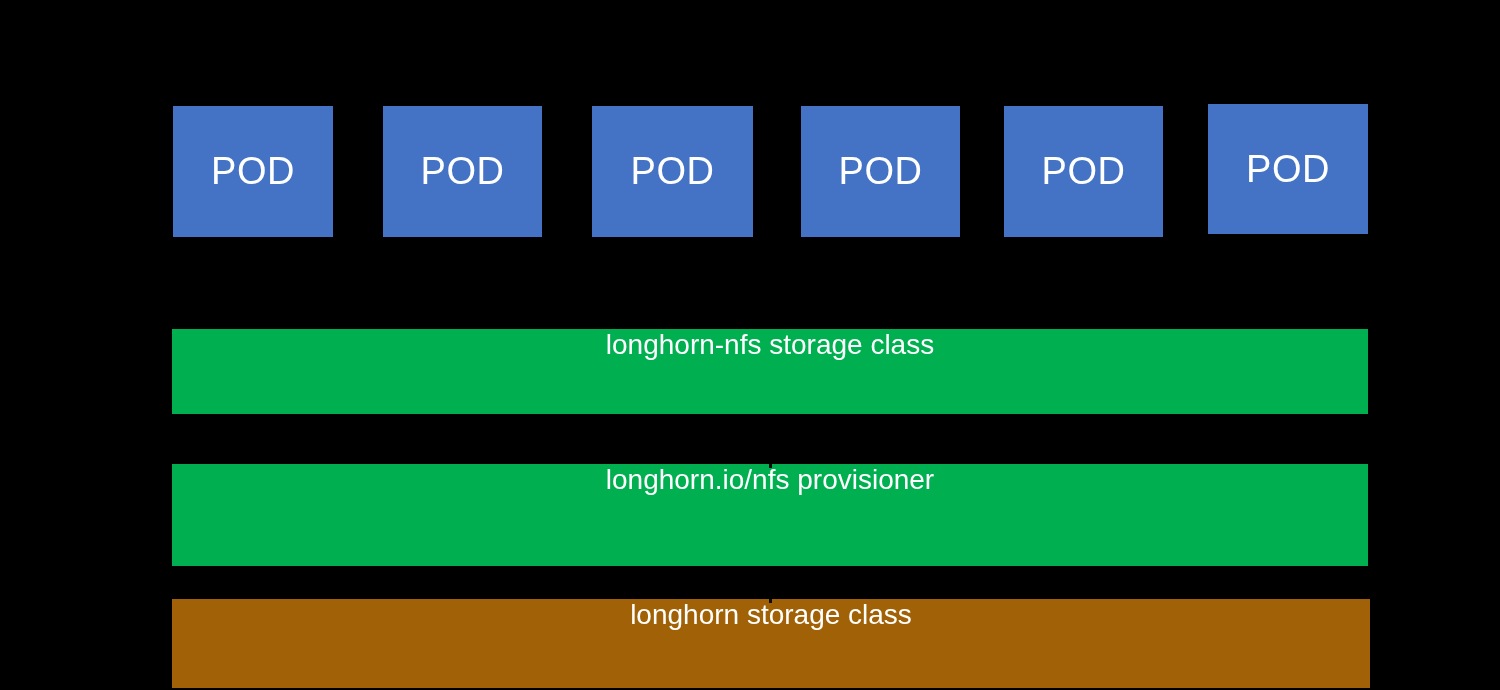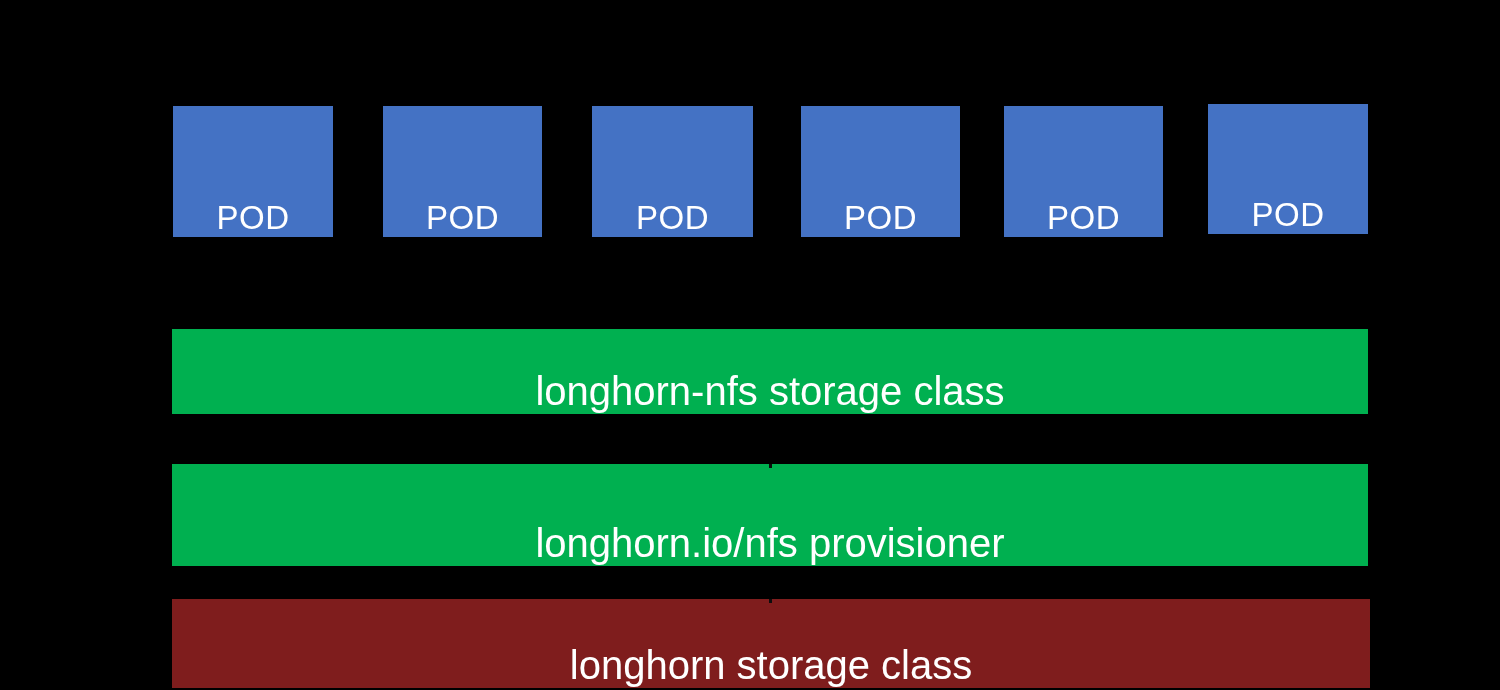"POD" .pod { align-items: flex-end -> center; font-size: 33px -> 38px }
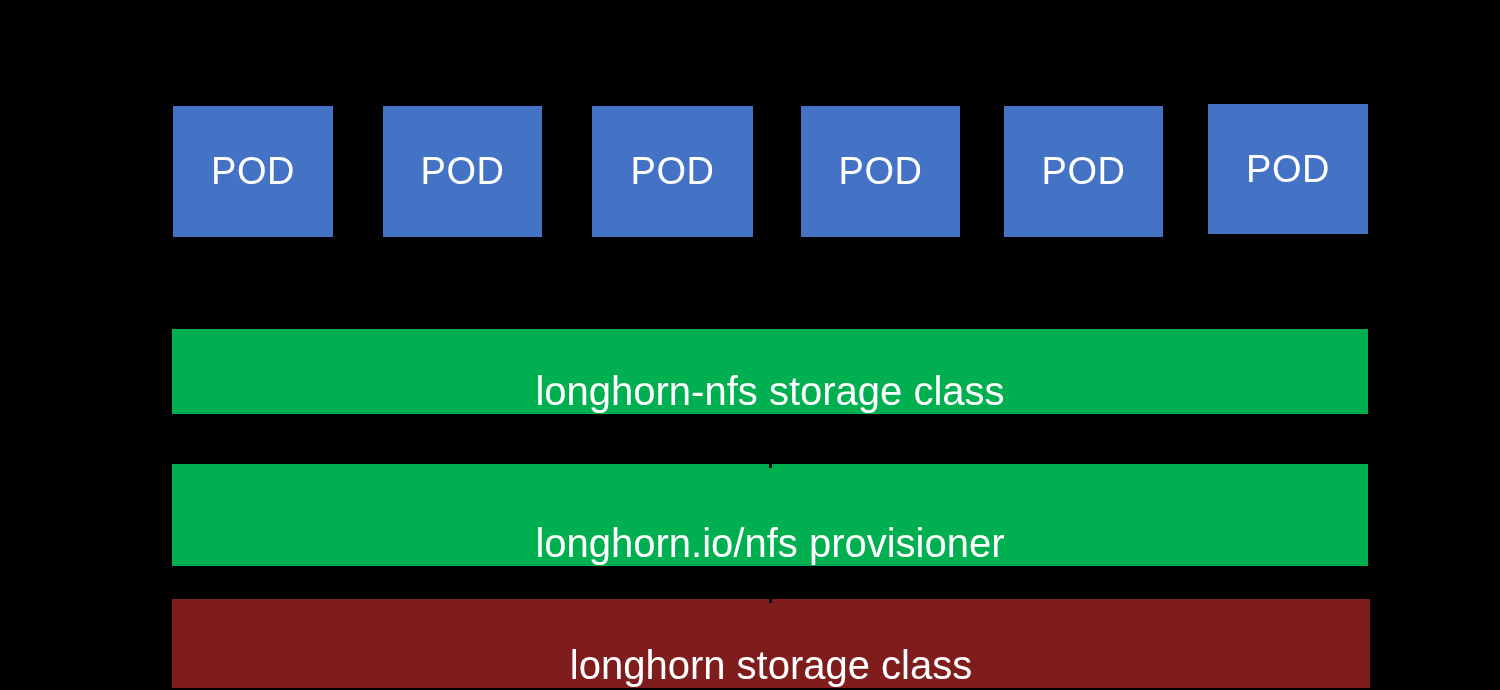"longhorn-nfs storage class" .bar { align-items: flex-end -> flex-start; font-size: 40px -> 28px }
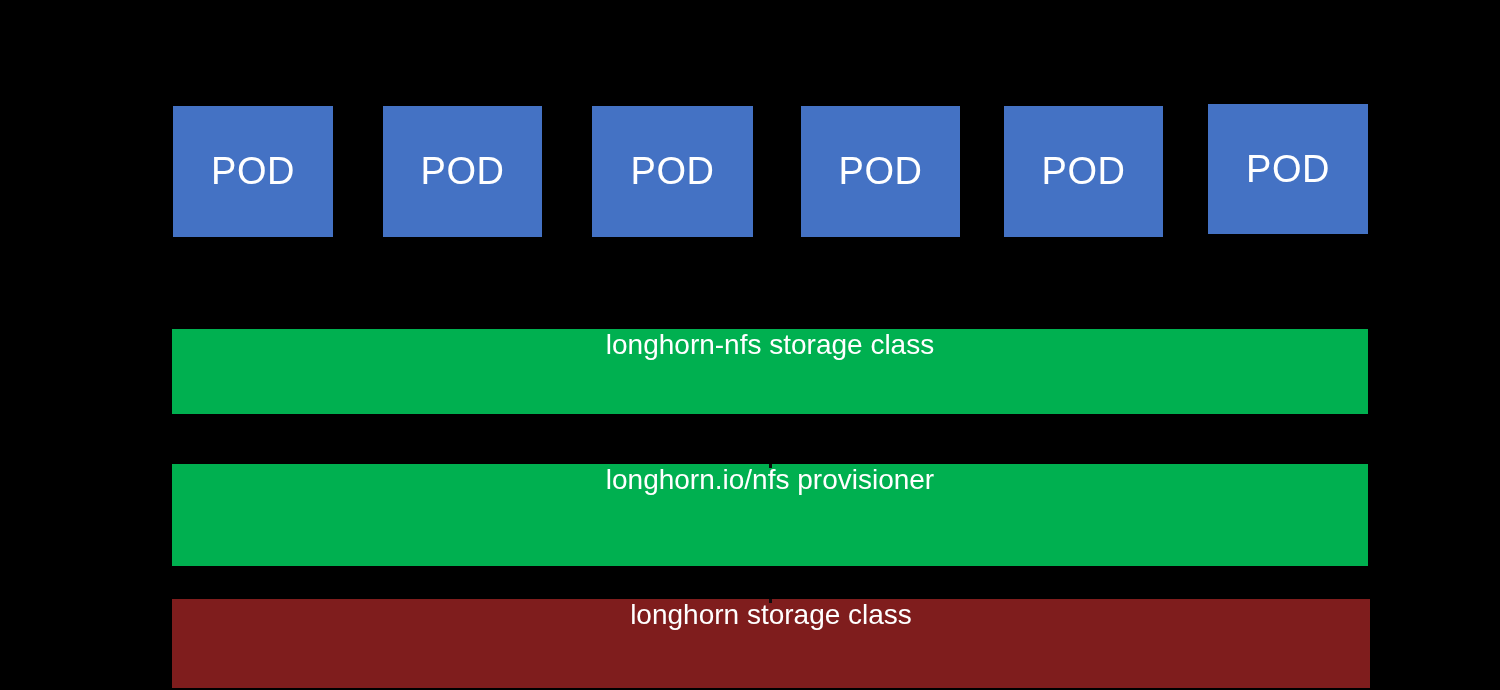"longhorn storage class" .bar-purple { background: #7f1d1d -> #a16207 }
